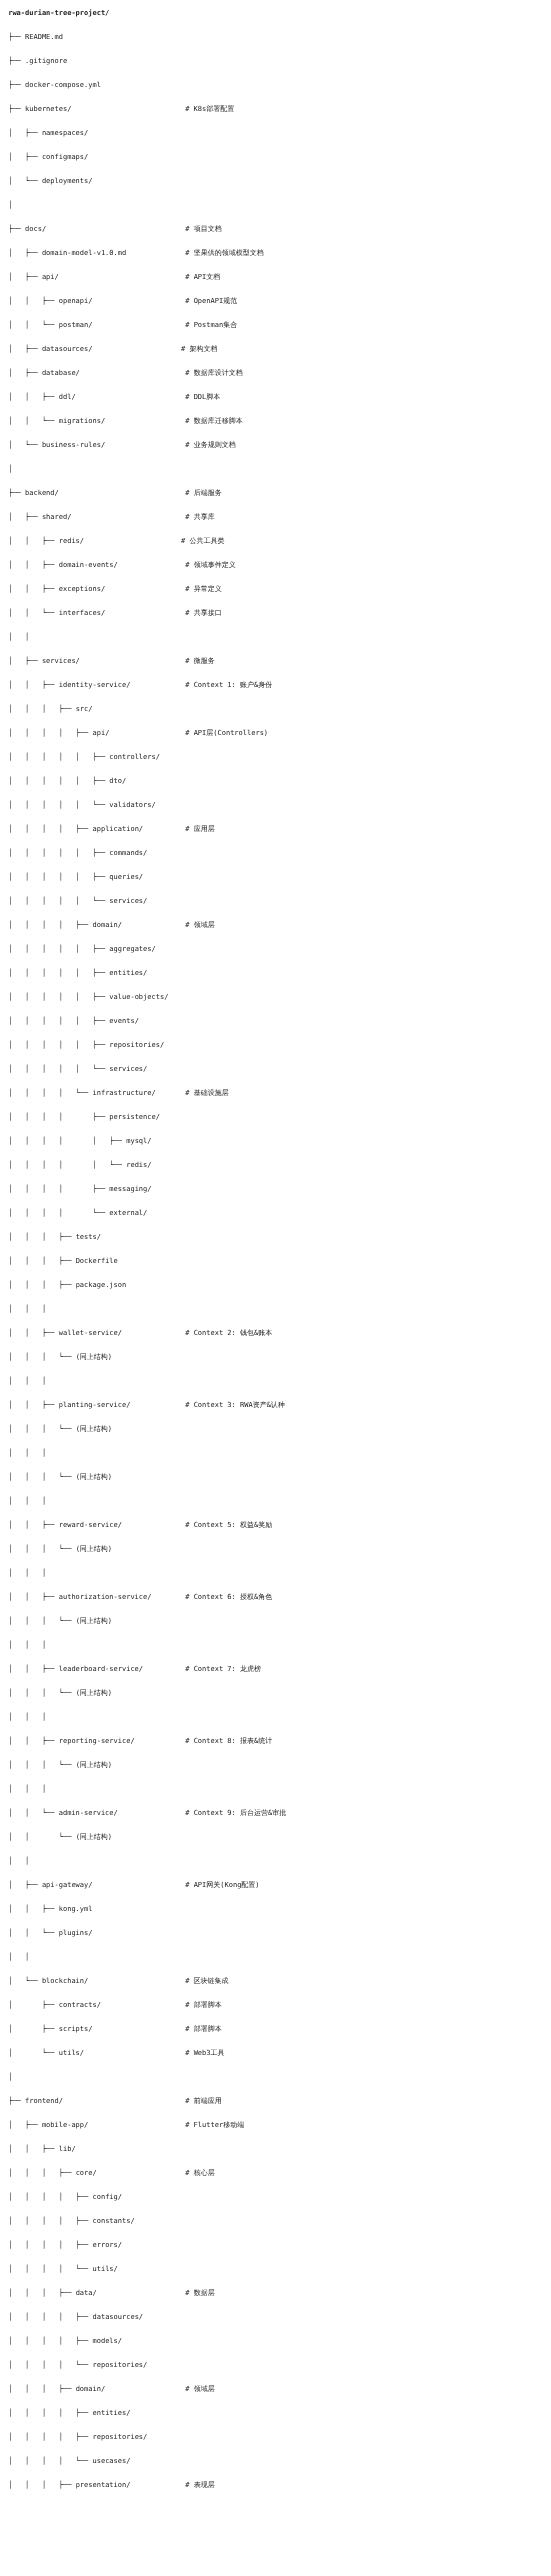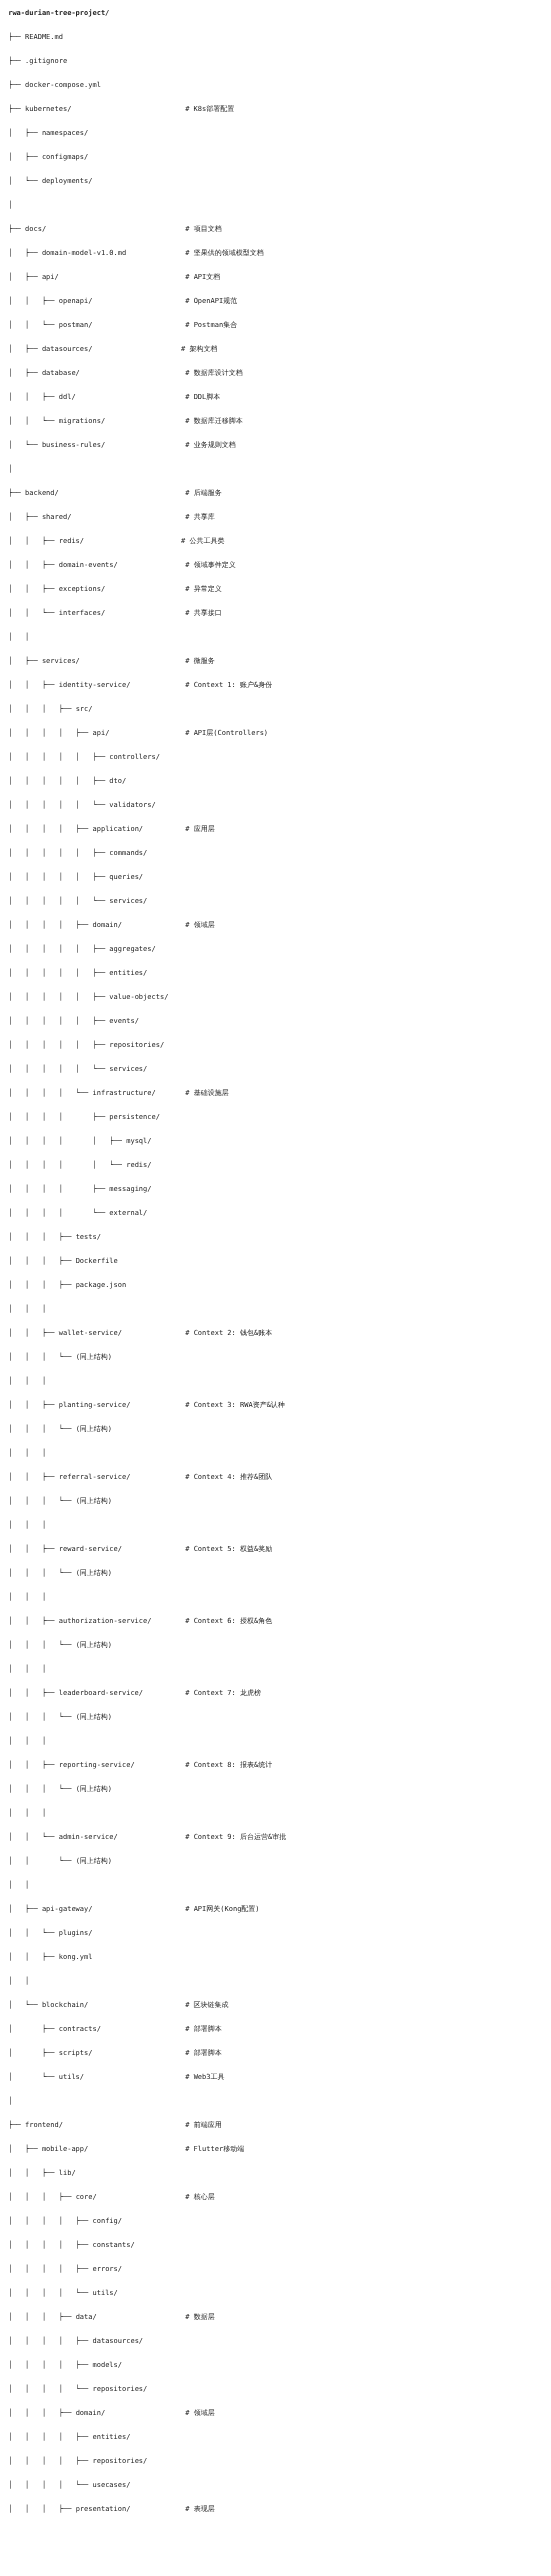"│ │ ├── referral-service/ #" span.row { html: <span><span>│ │ ├── </span><span>referral-service/</span><span> # Context 4: 推荐&amp;团队</span></span> -> none }
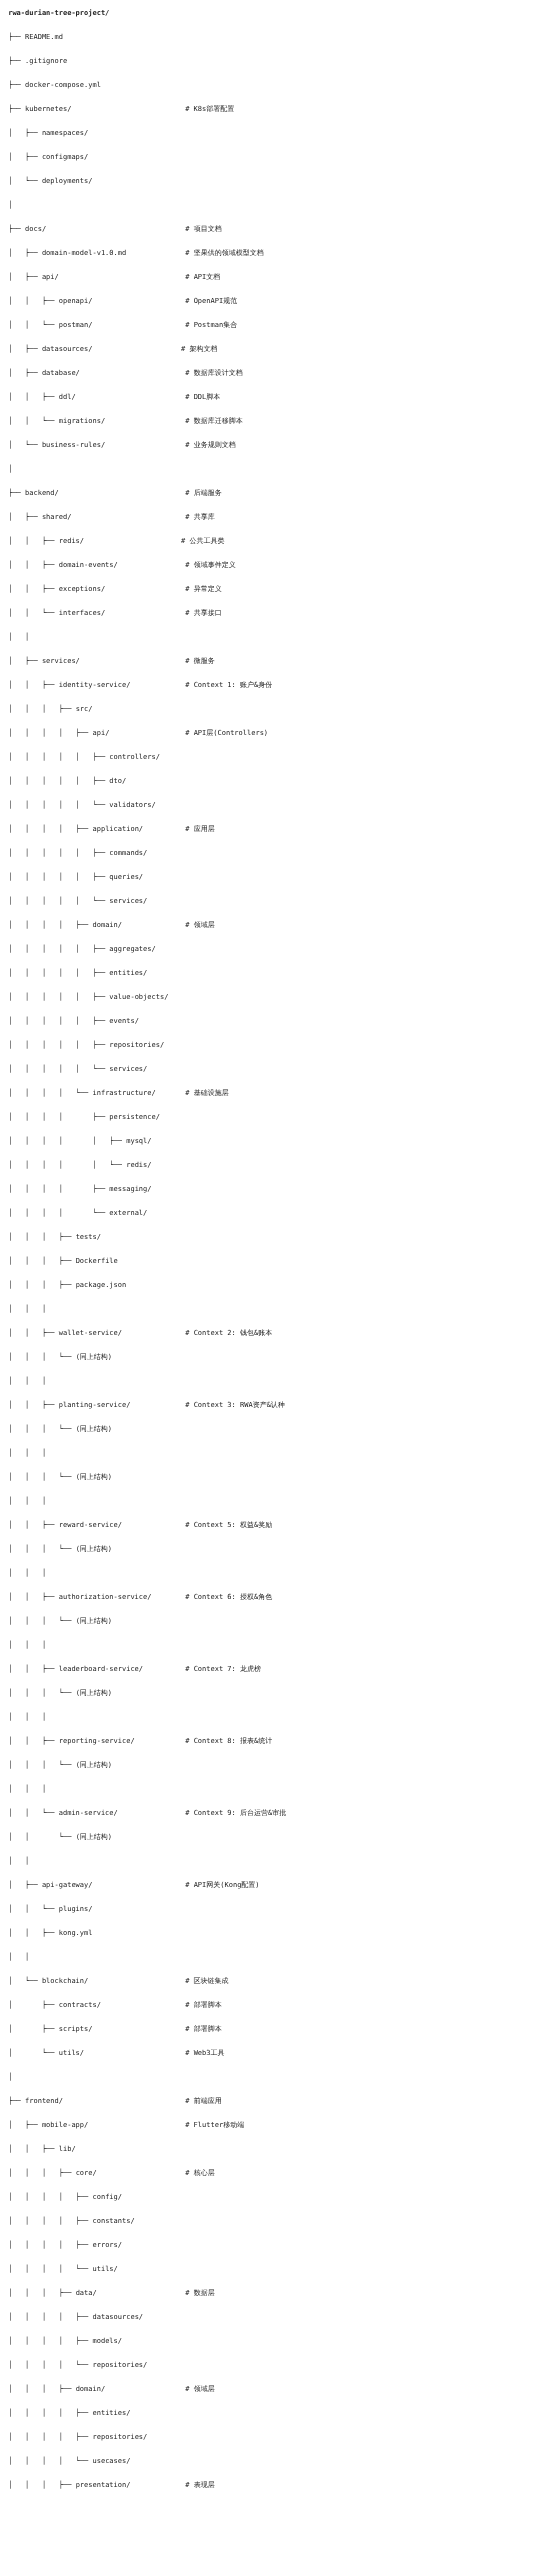"│ │ └── plugins/" span.row { order: before "│ │ ├── kong.yml" -> after "│ │ ├── kong.yml" }
